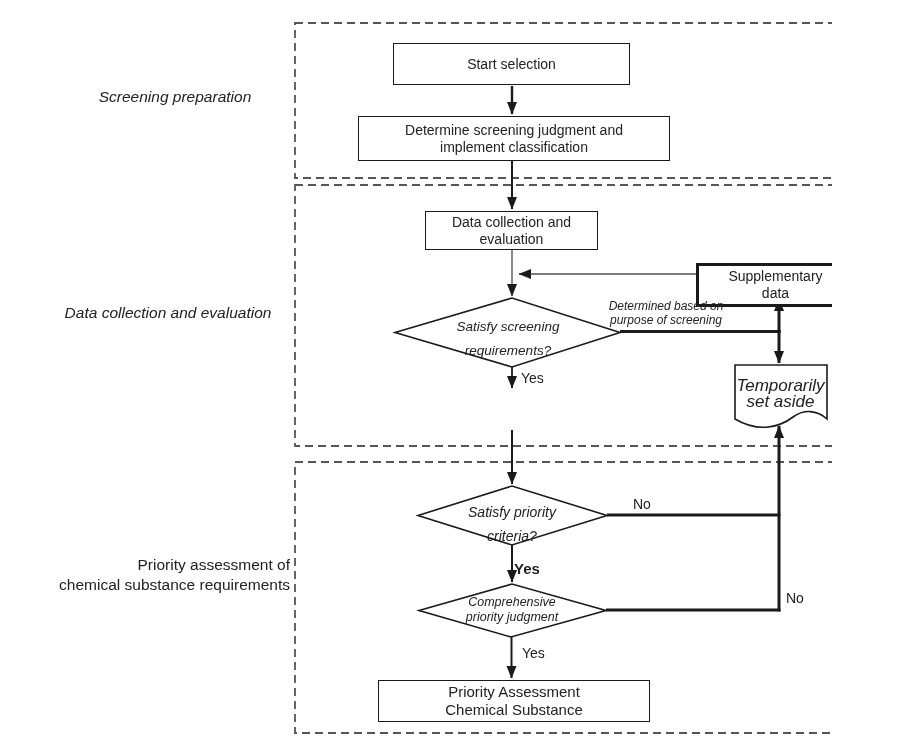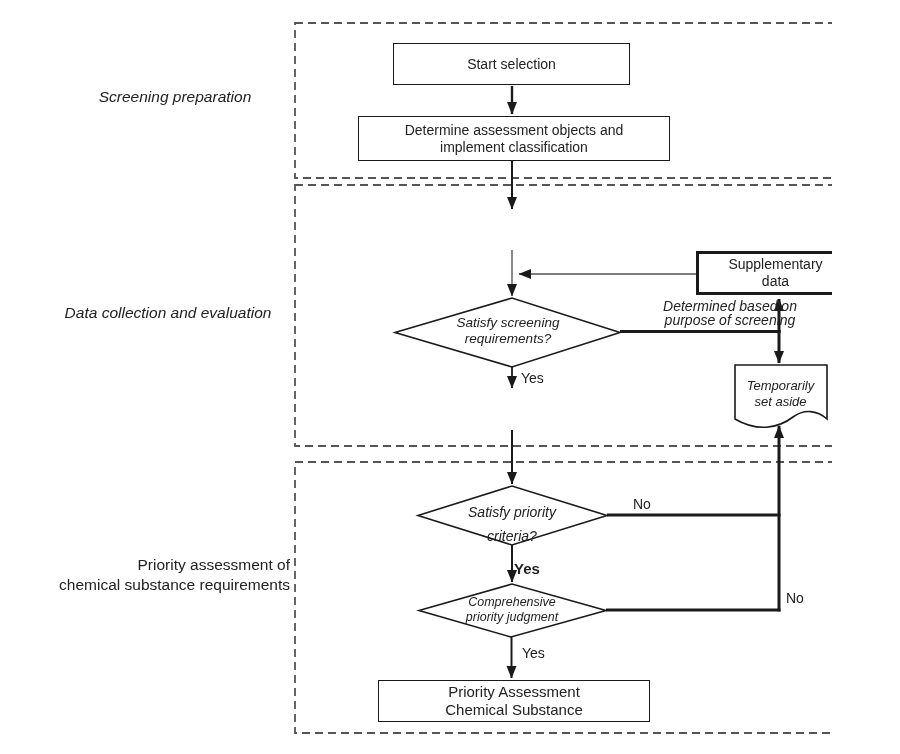"Determine assessment objects and" div.box { text: assessment objects -> screening judgment }
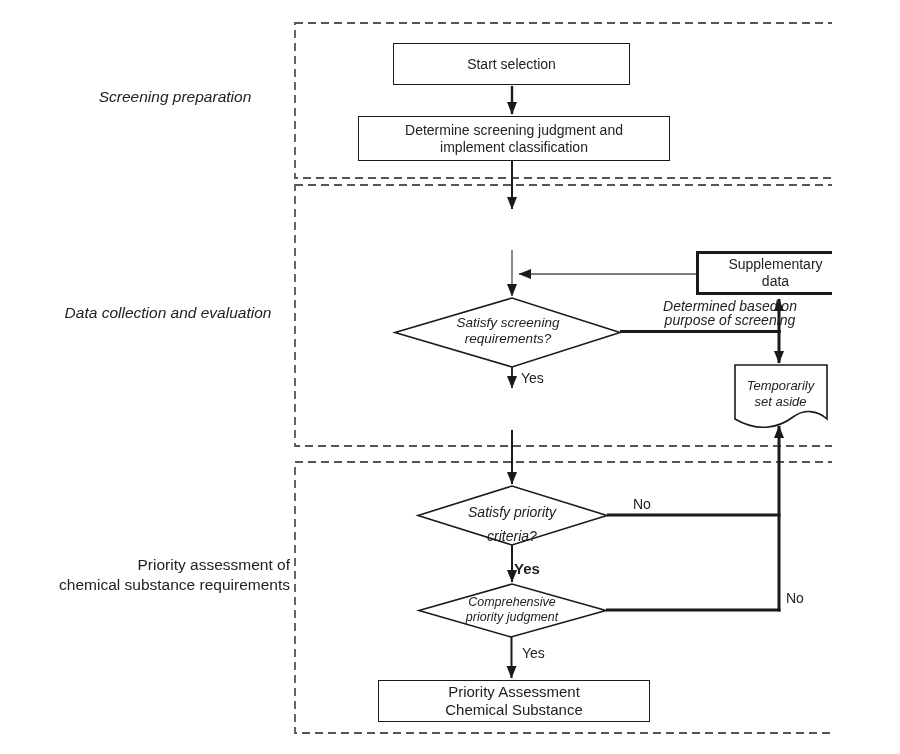"Data collection and" div.box { html: none -> <div>Data collection and evaluation</div> }
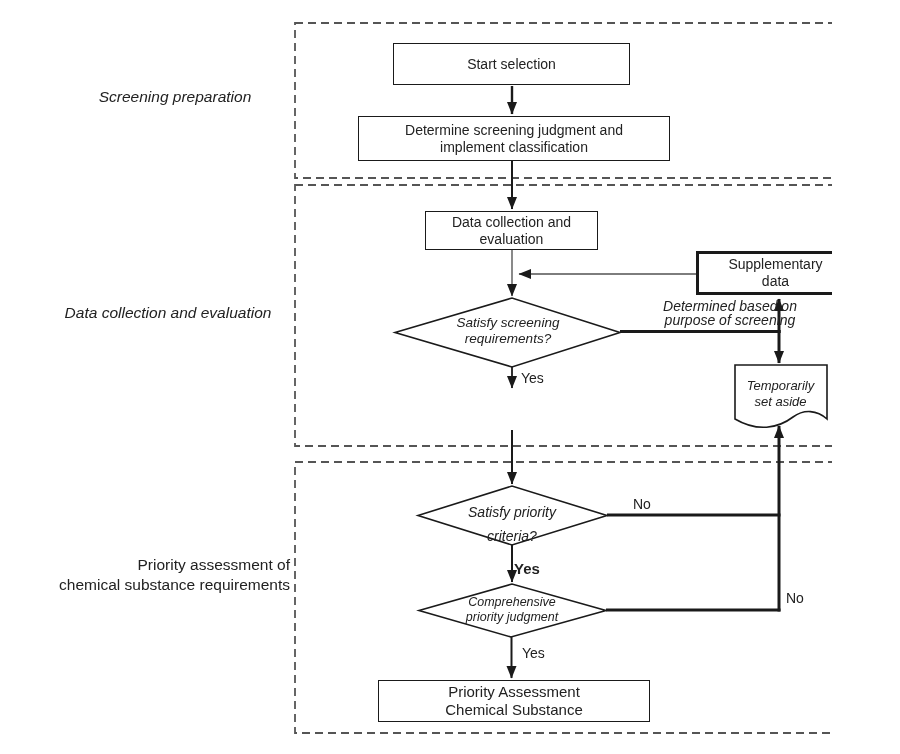"Supplementary" .box.thick { margin-top: none -> 12px }
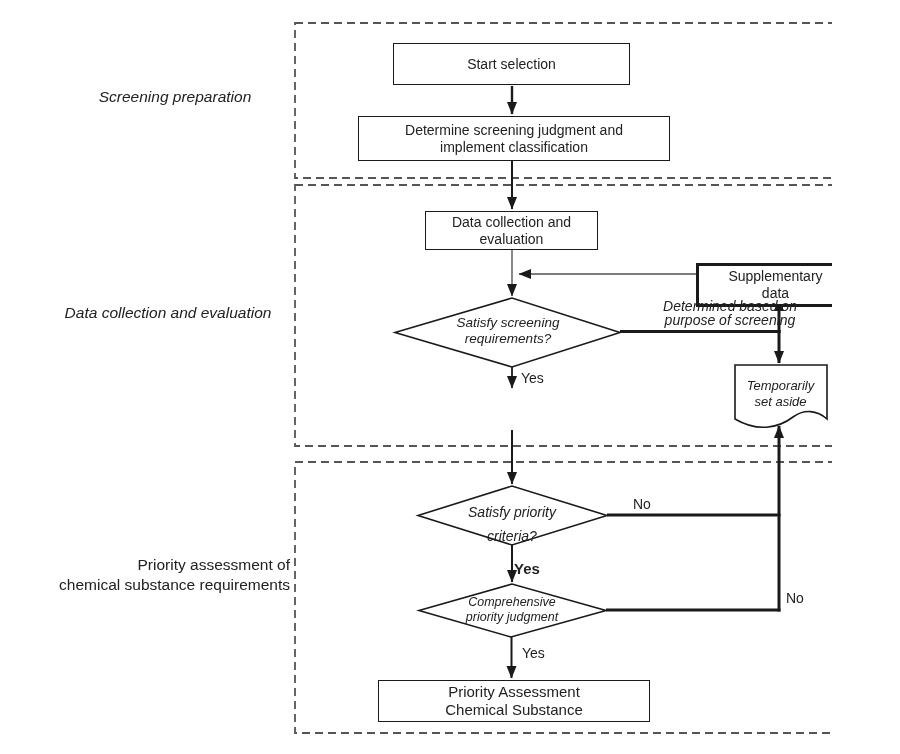"Determined based on" div.label { font-size: 14px -> 12px; left: 650px -> 586px }
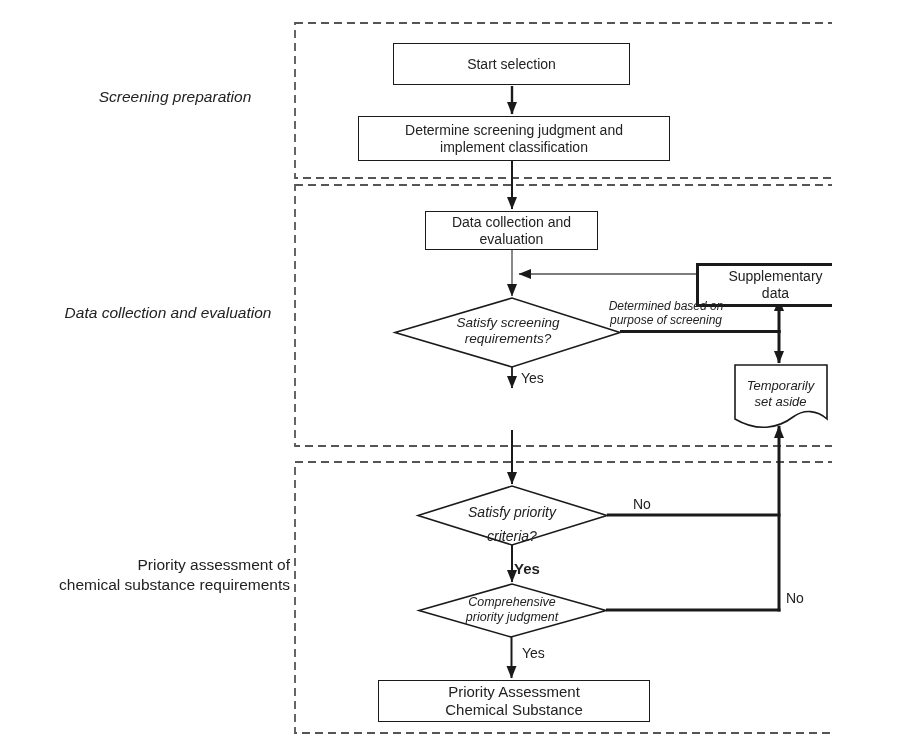"Satisfy screening" div.label { line-height: 16px -> 24px }
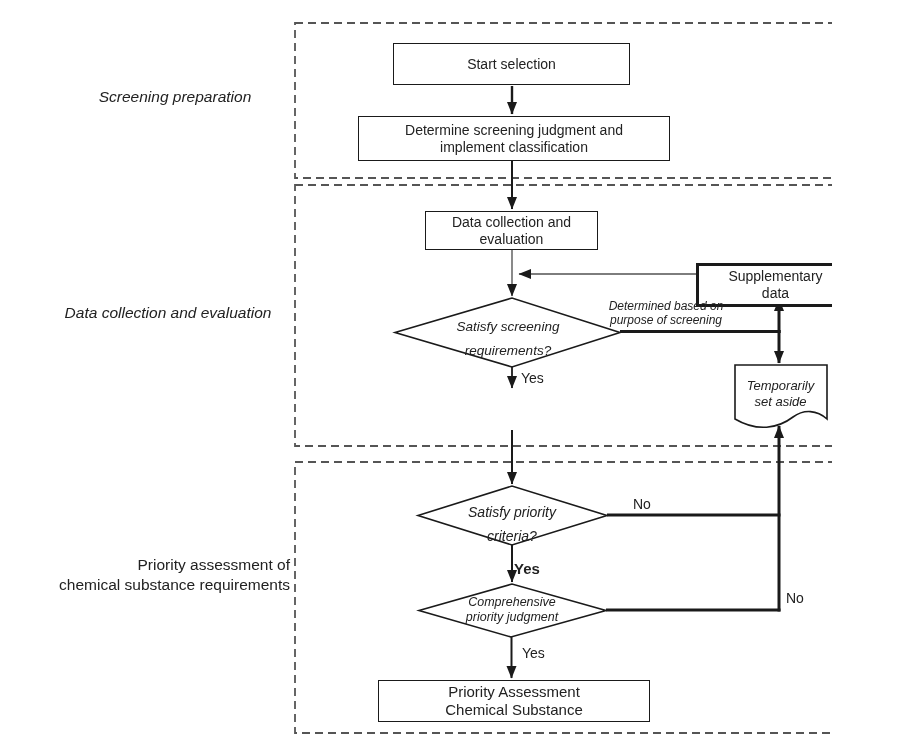"Temporarily" div.label { font-size: 13px -> 17px }
